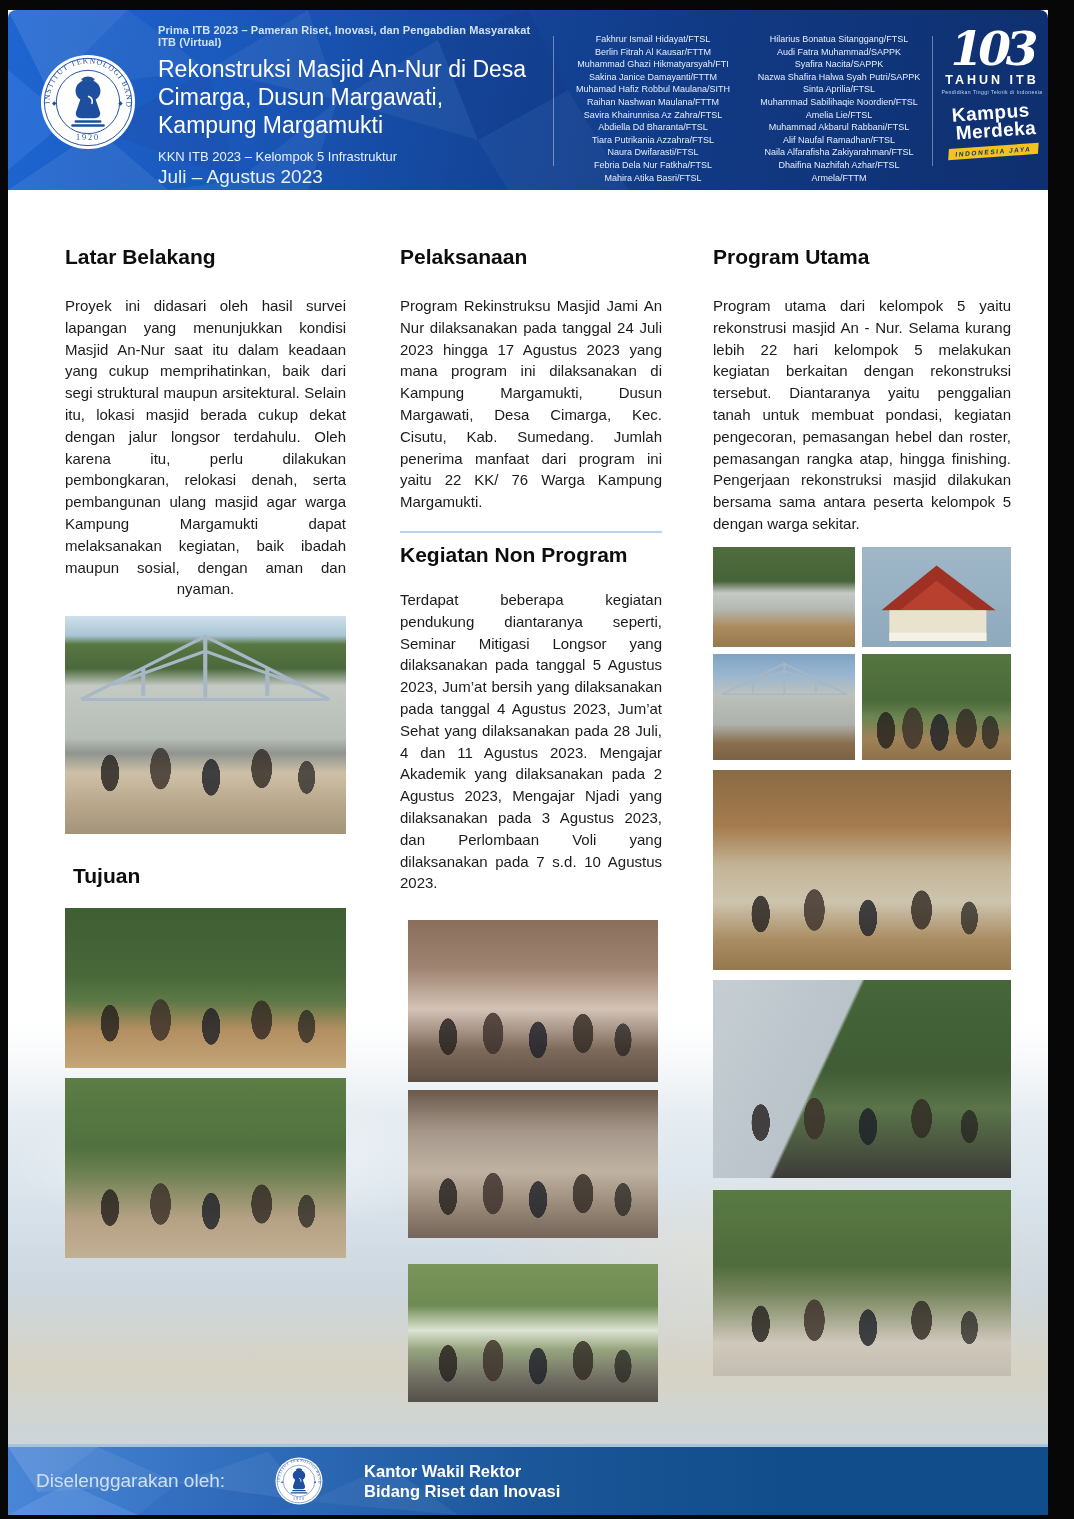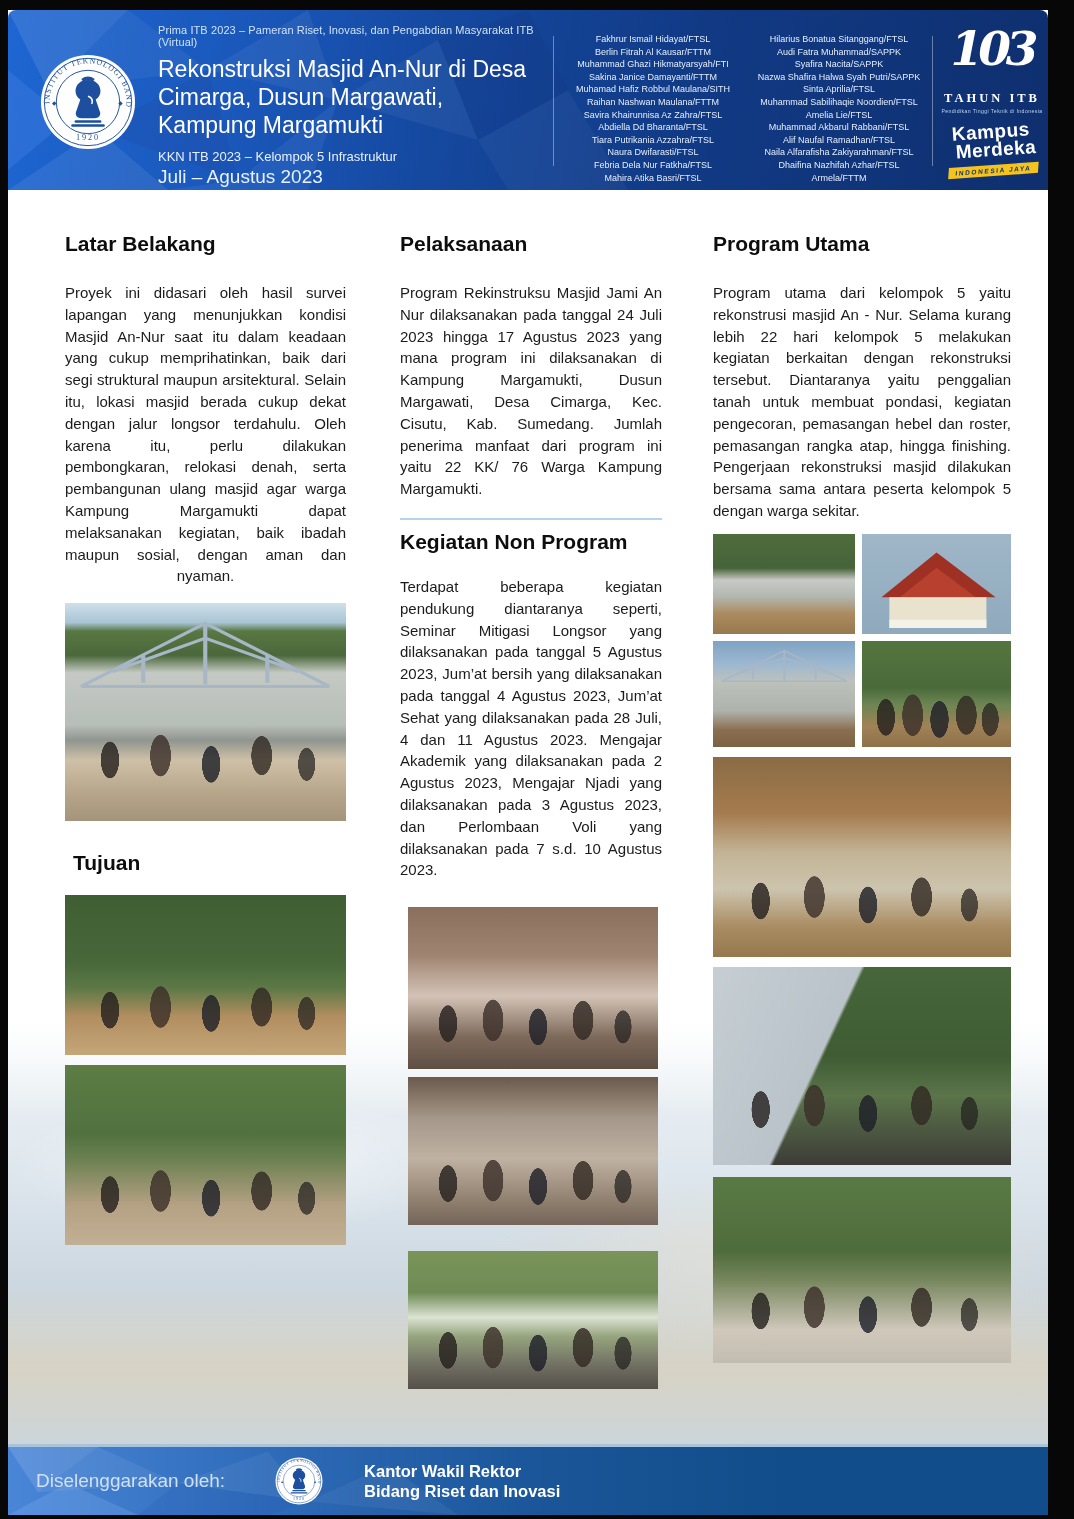"Prima ITB 2023 – Pameran" .event-line { font-weight: none -> bold }
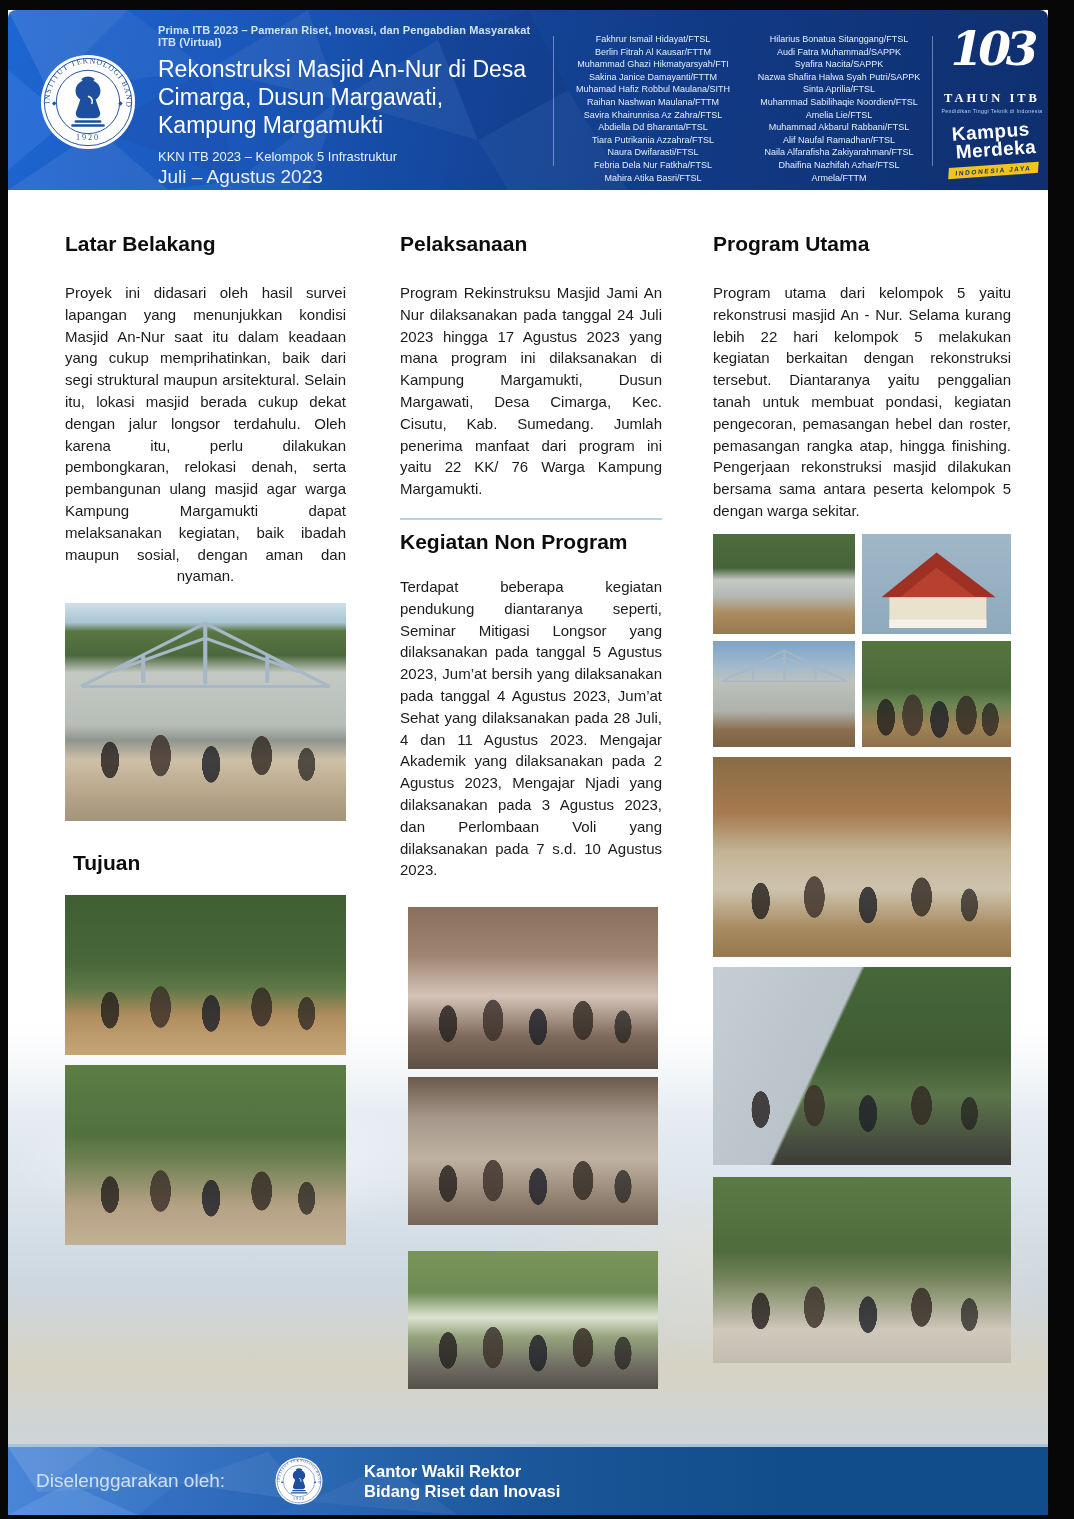"TAHUN ITB" .y103-tahun { font-family: Liberation Serif, serif -> none; margin-top: 18px -> 0 }
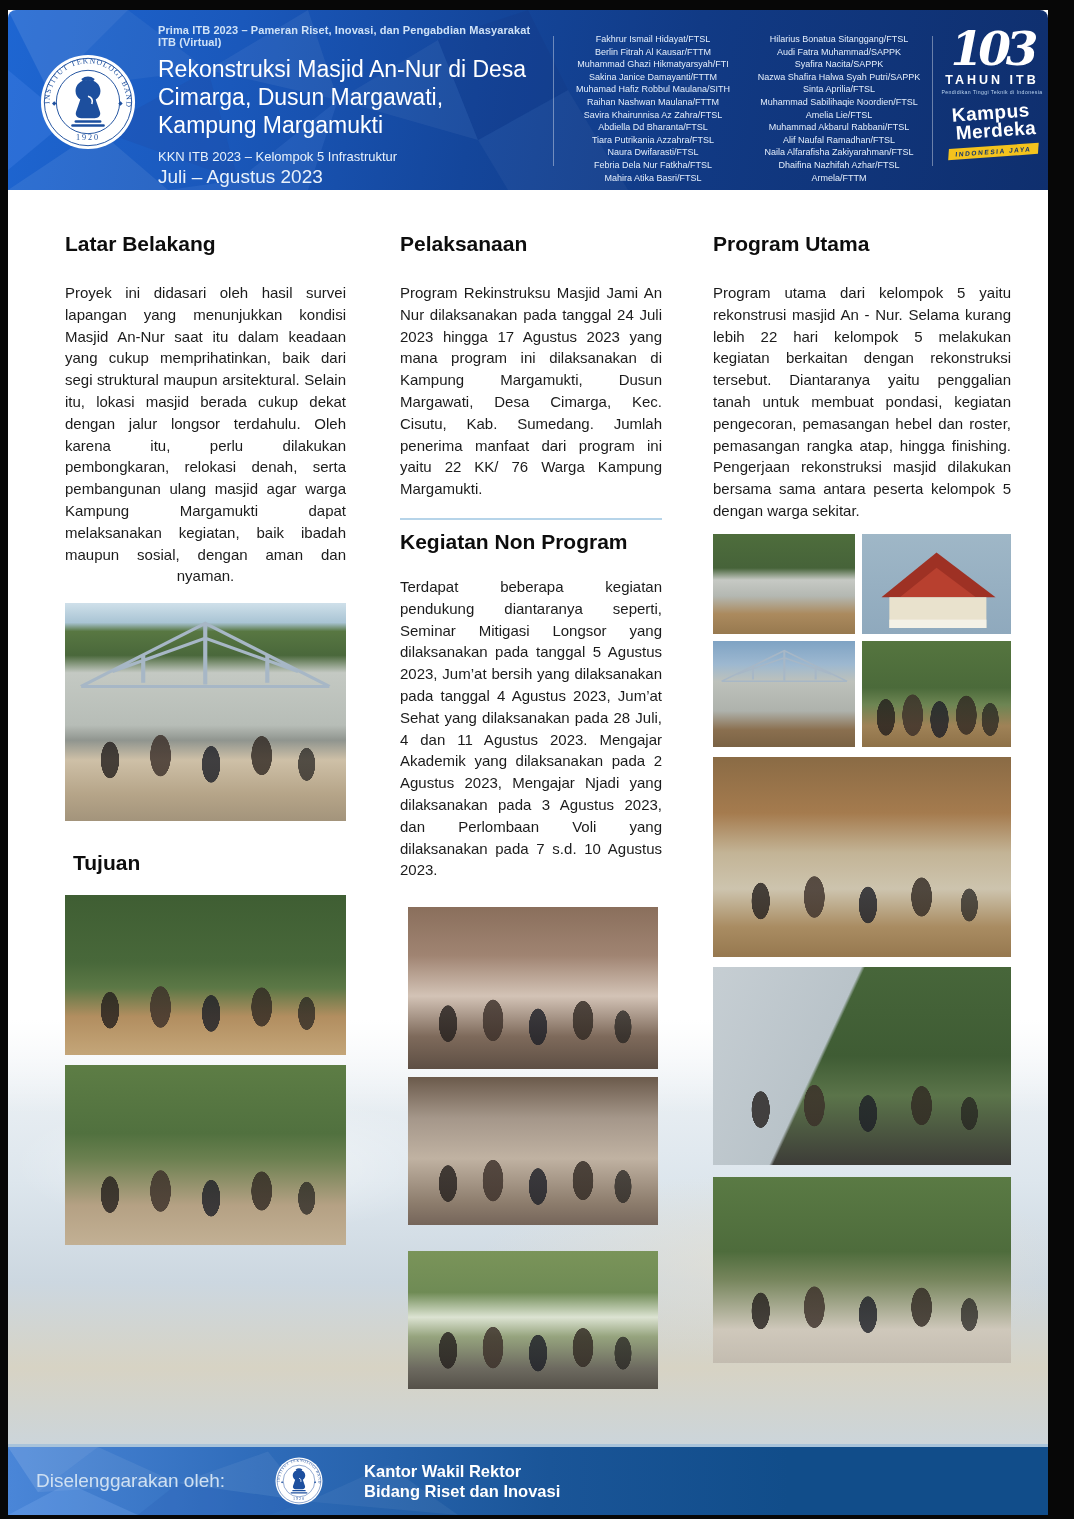"Latar Belakang" .col { top: 212px -> 225px }
